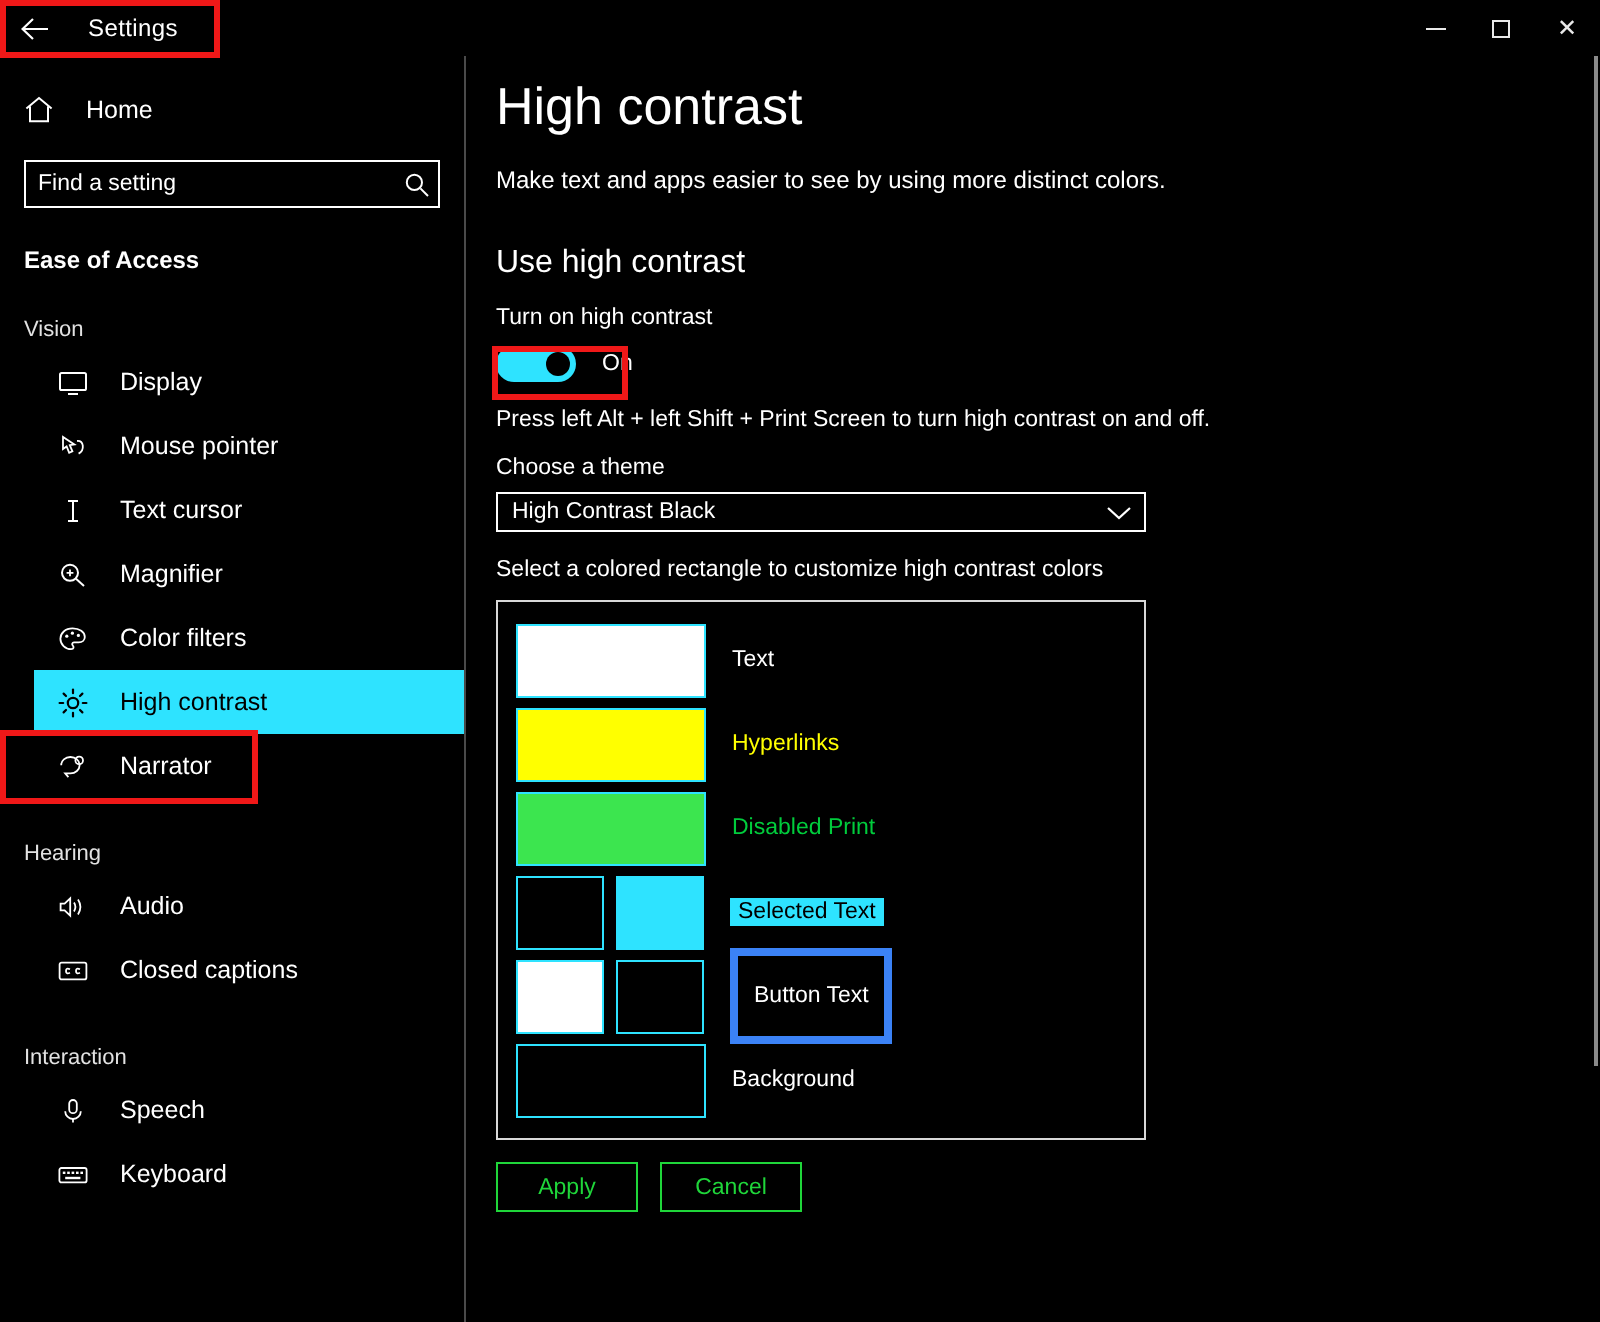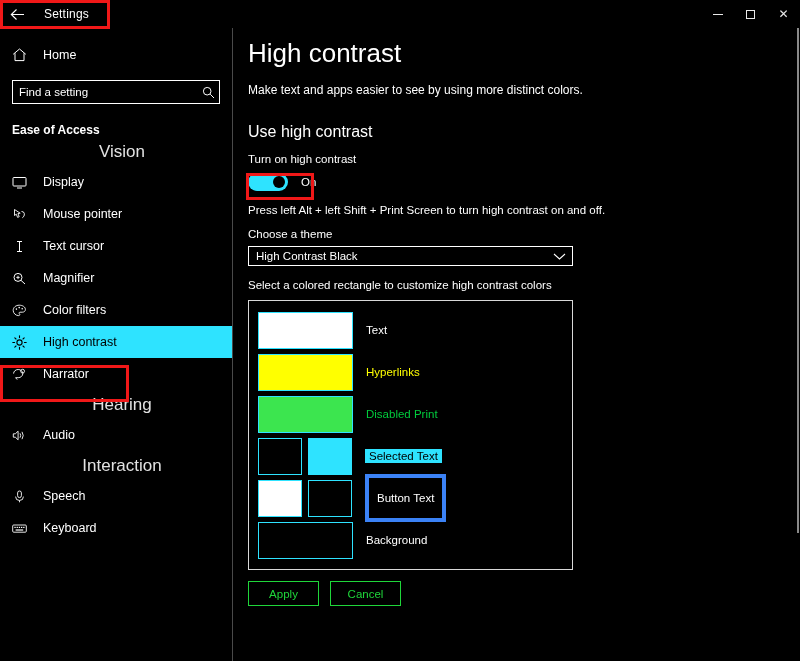"Vision" .side-group-title { font-size: 17px -> 11px; margin-top: 5px -> 22px; text-align: center -> none }
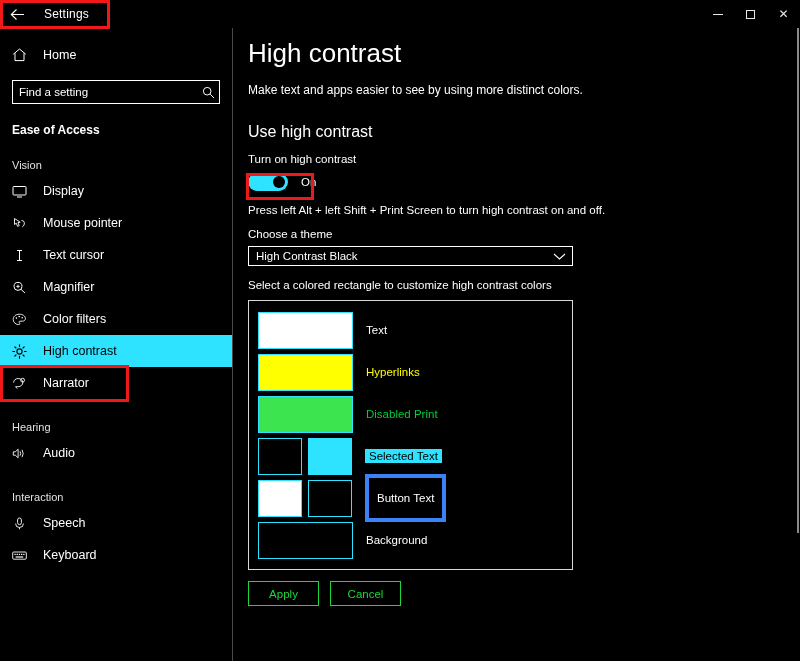"Display" .nav-item { margin-left: none -> 17px }
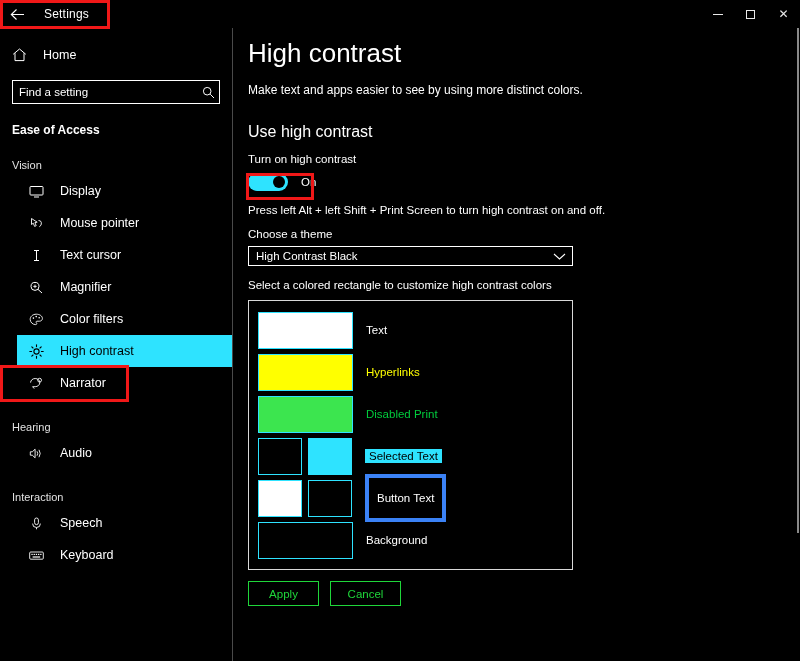"Closed captions" div.nav-item { html: none -> <div> <span> <svg> <rect></rect> <path></path> <path></path> </svg> </span> <span>Closed captions</span> </div> }
